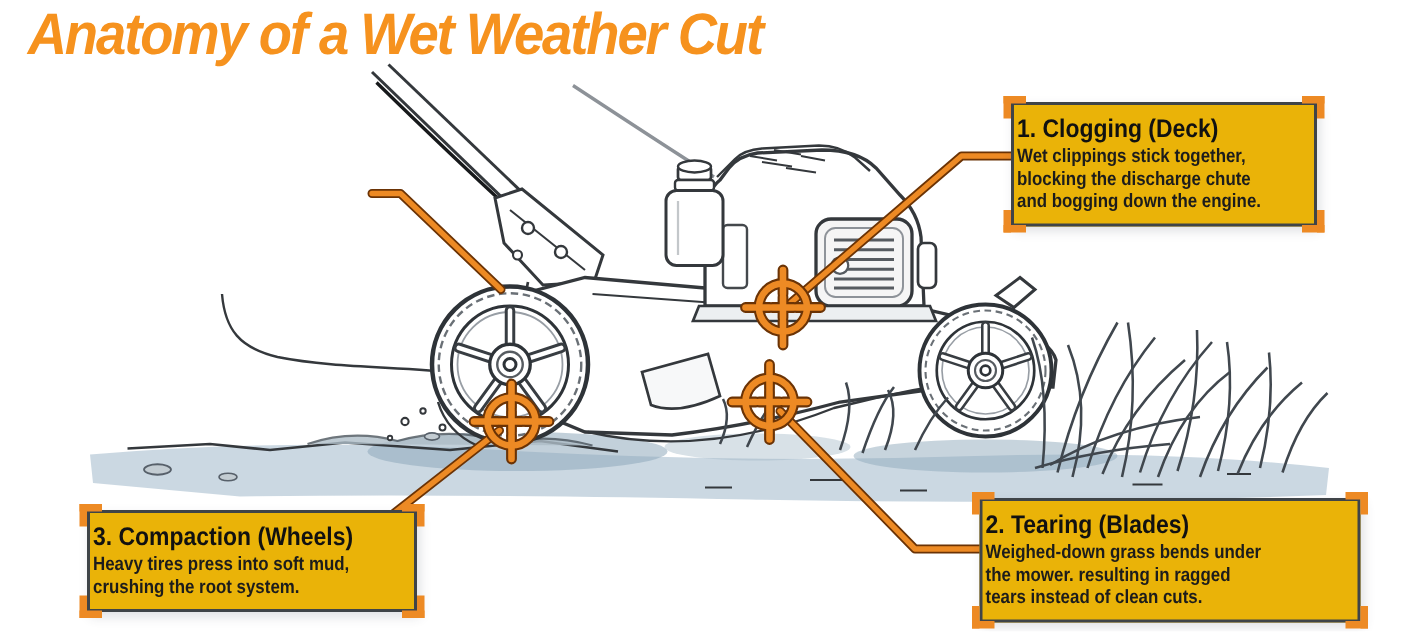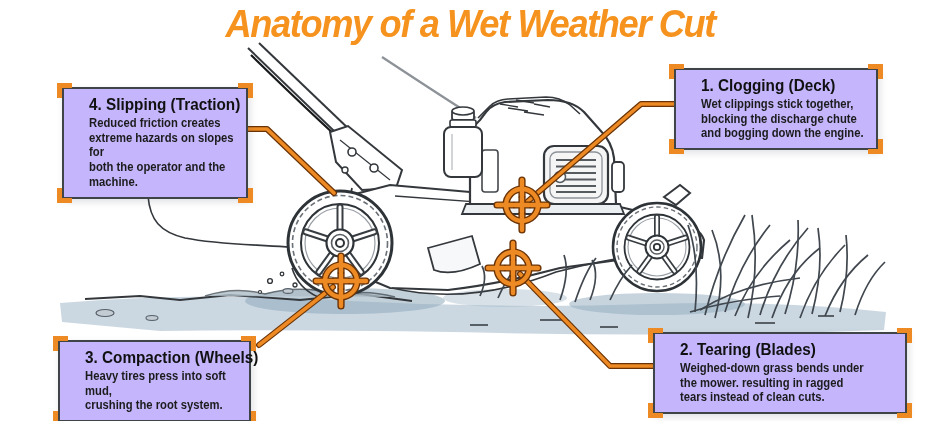"Anatomy of a Wet Weather" .title { text-align: center -> none }
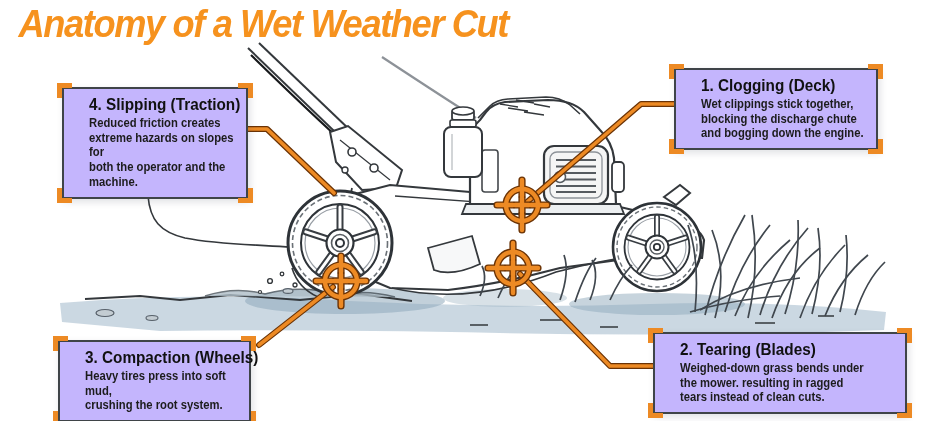"1. Clogging (Deck)" .callout { background: #c4b5fd -> #eab308; padding: 6px 9px 7px 25px -> 6px 9px 7px 2px }
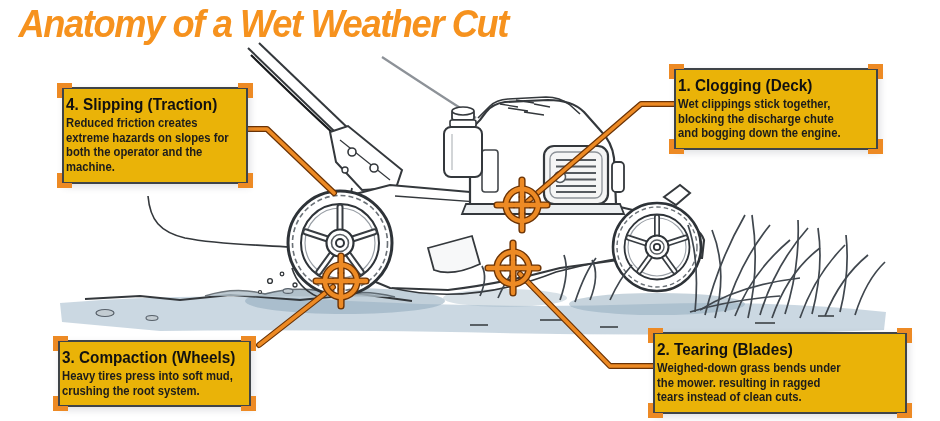"4. Slipping (Traction)" div.callout { html: <div> <span></span> <span></span> <span></span> <span></span> <div>4. Slipping (Traction)</div> <div>Reduced friction creates extreme hazards on slopes for both the operator and the machine.</div> </div> -> none }
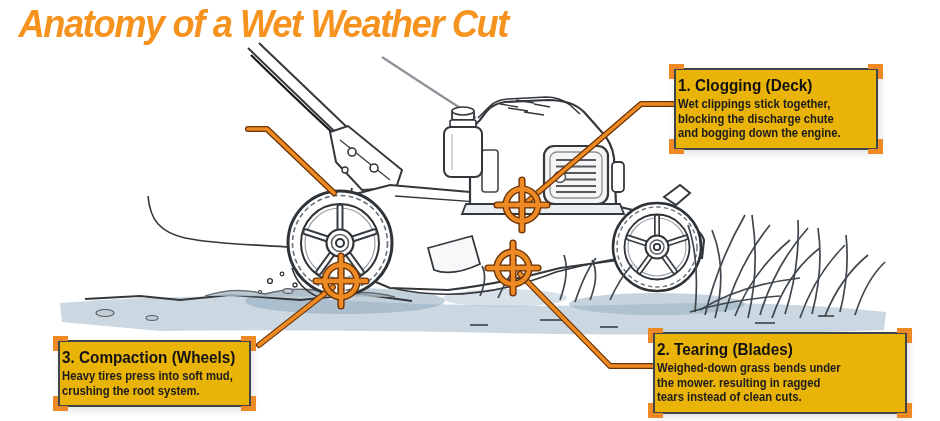"3. Compaction (Wheels)" #box-compaction { width: 193px -> 220px }
